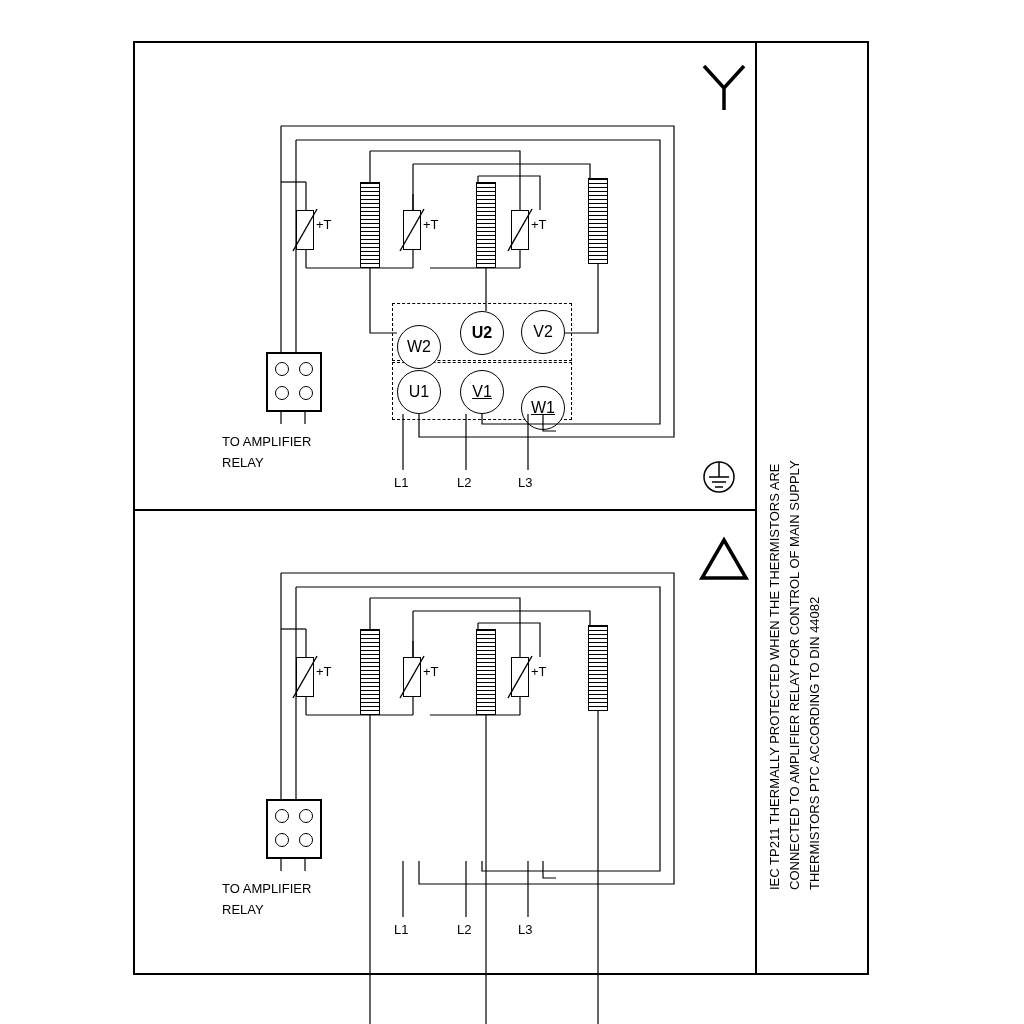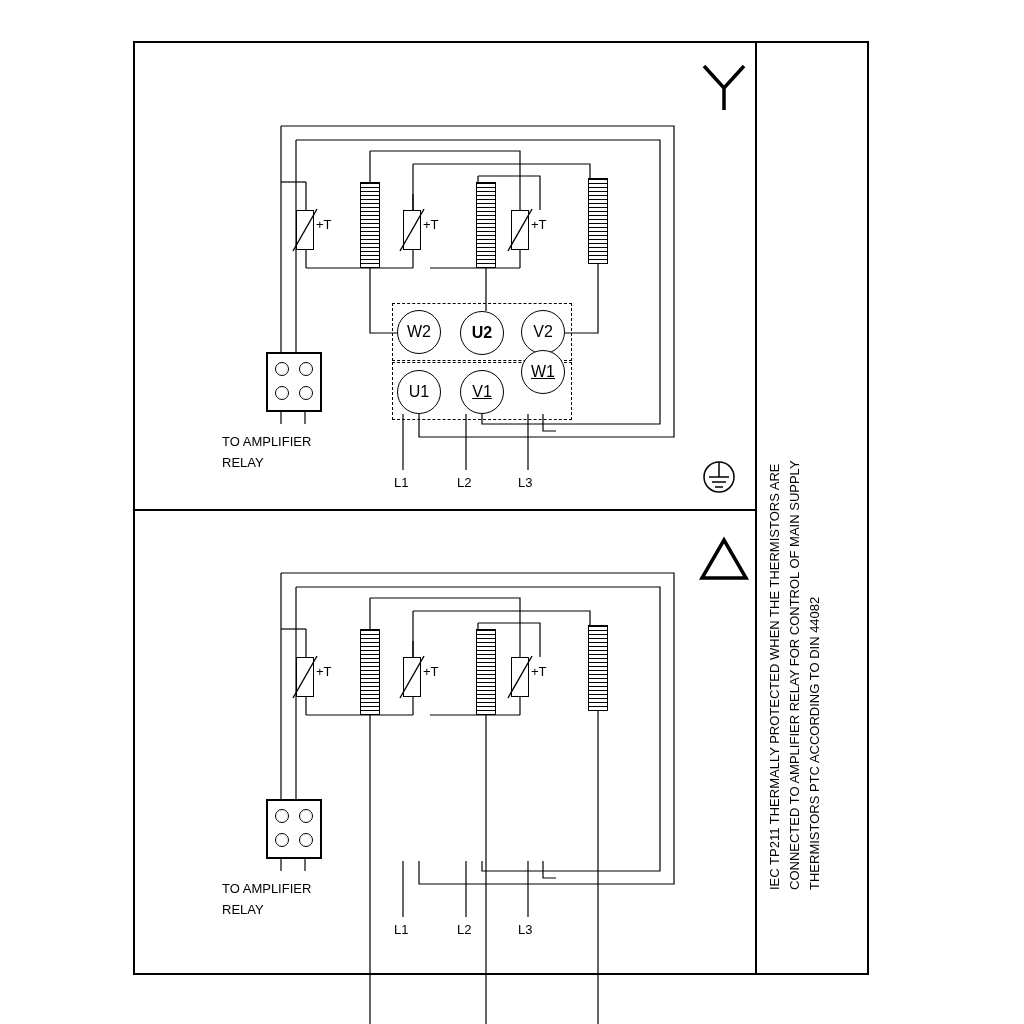"W2" div.term { top: 310px -> 325px }
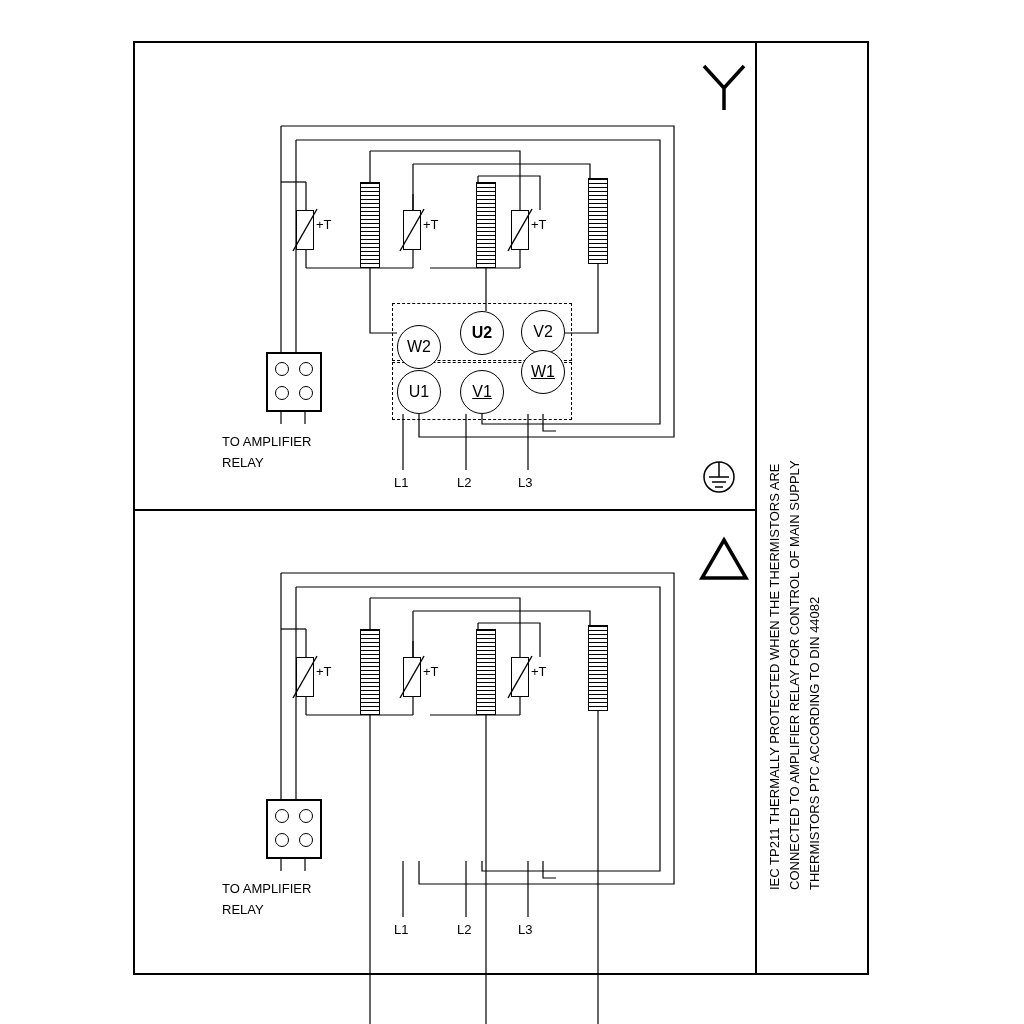"W1" div.term { top: 350px -> 386px }
